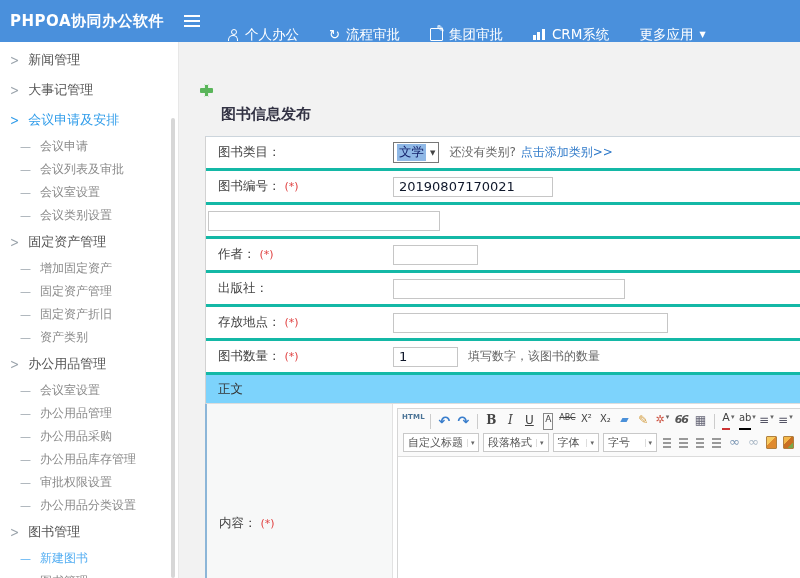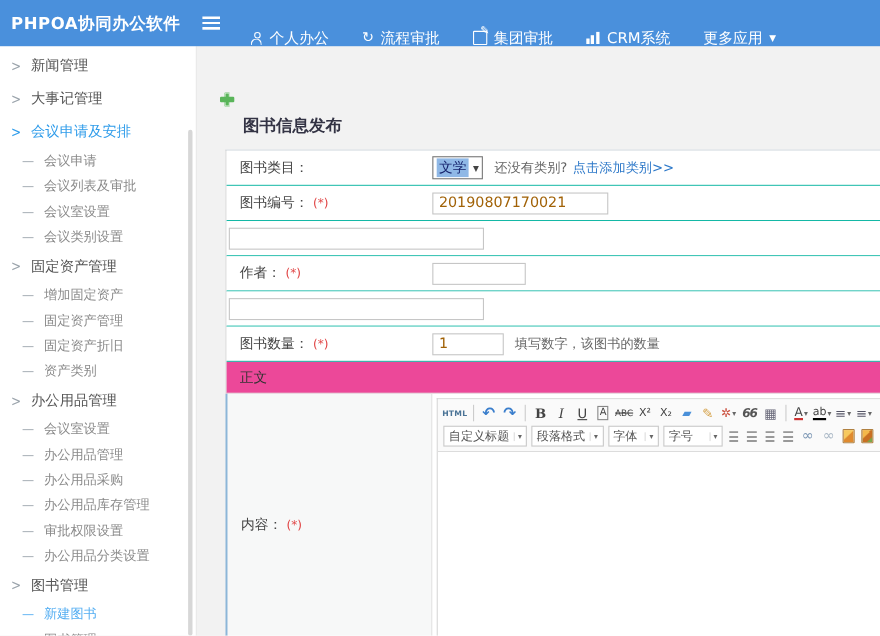"图书类目：" .frow { border-bottom: 1px solid #14b8a6 -> 3px solid #14b8a6 }
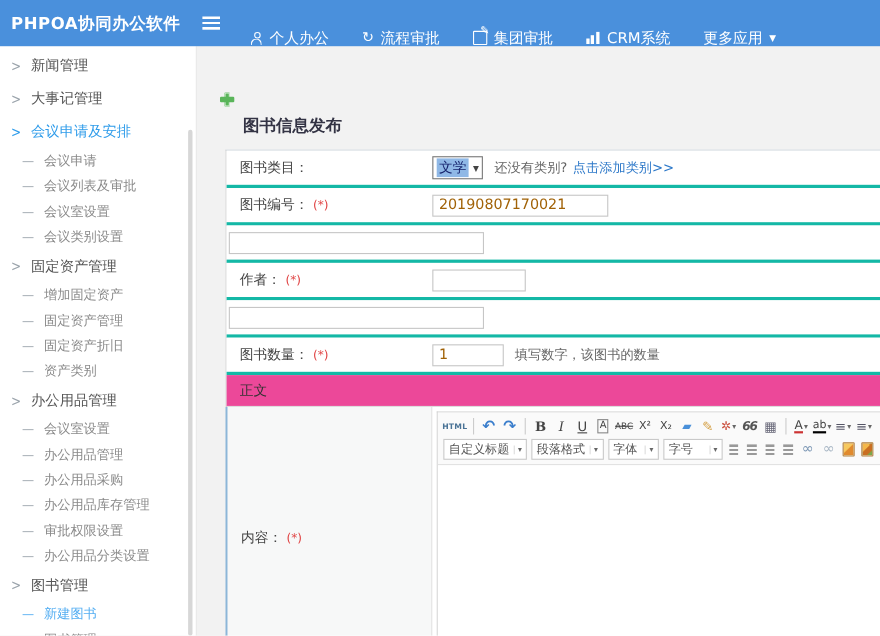"20190807170021" .finput { color: #a16207 -> #0f172a }
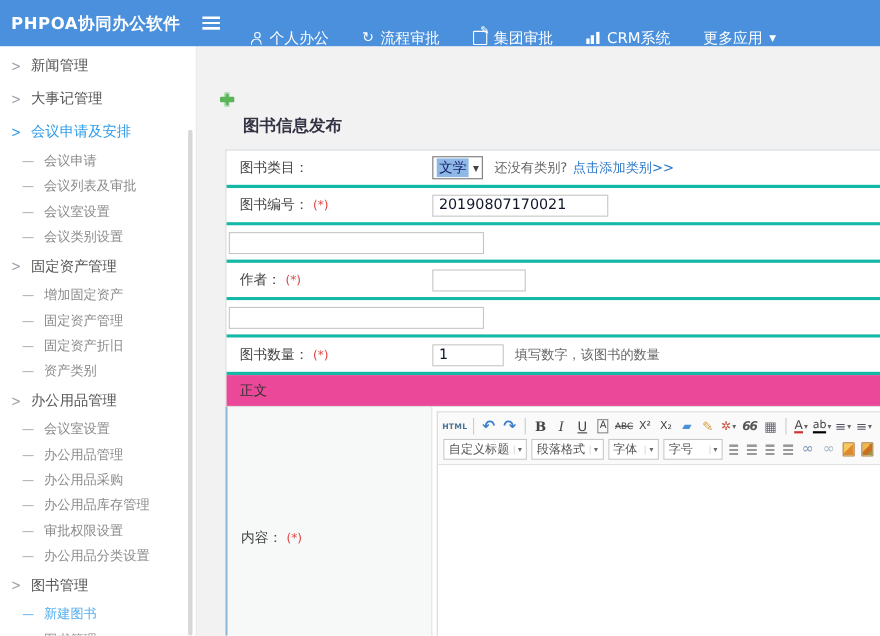"出版社：" div.flabel { html: none -> <div><span>出版社：</span></div> }
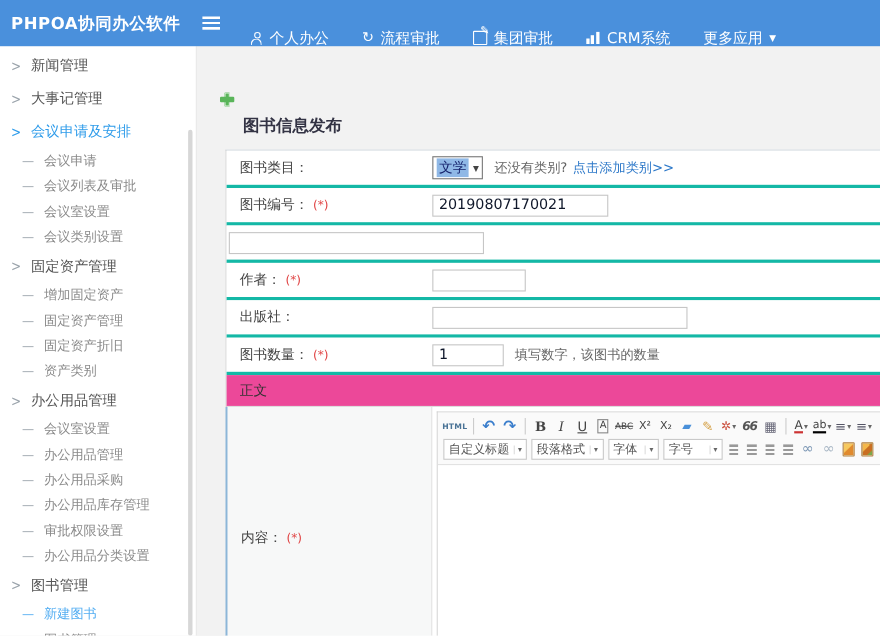"存放地点： (*)" div.frow { html: none -> <div> <div><span>存放地点：</span><span>(*)</span></div> <div> <input> </div> </div> }
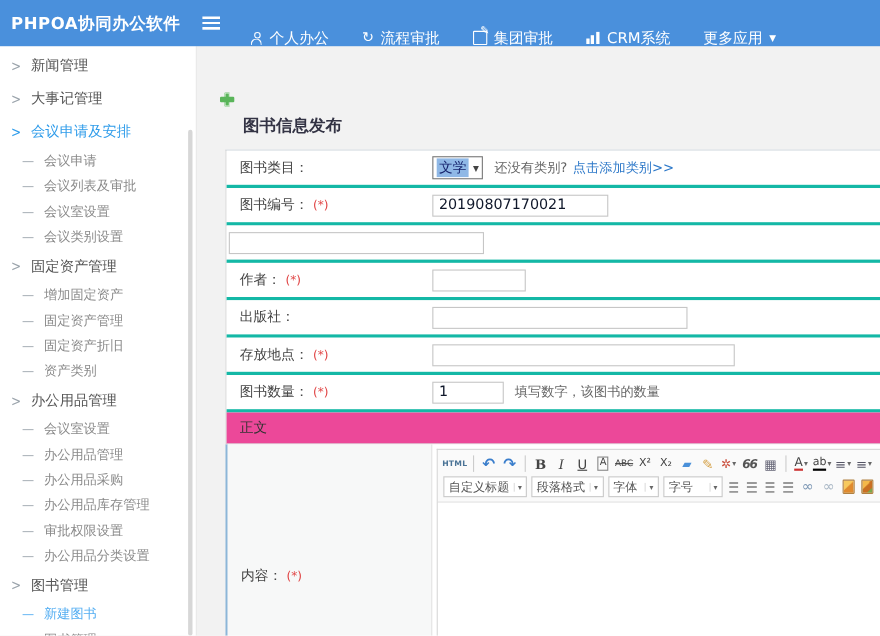"正文" .frow.sect { background: #ec4899 -> #7dd3fc }
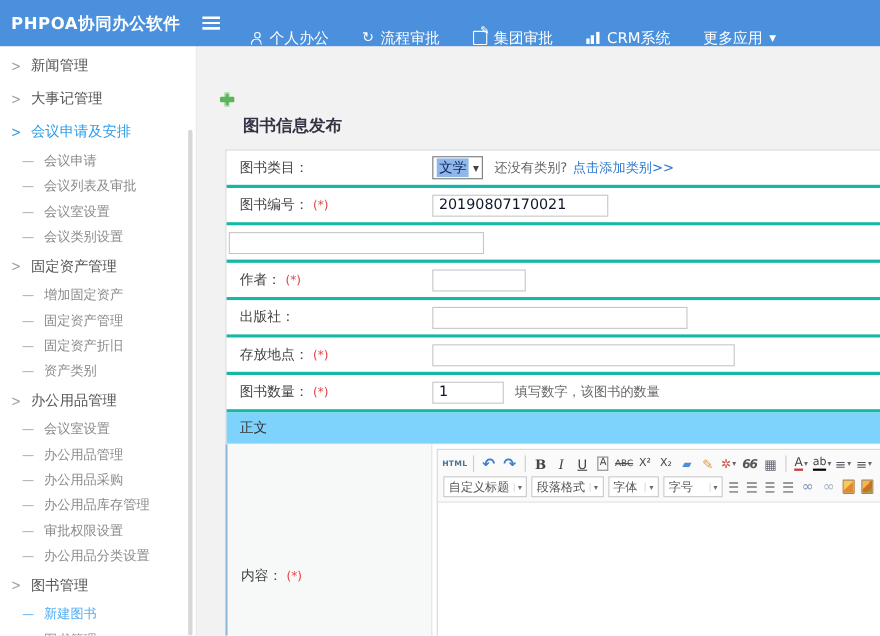"HTML" .tb-btn { align-items: center -> none }
